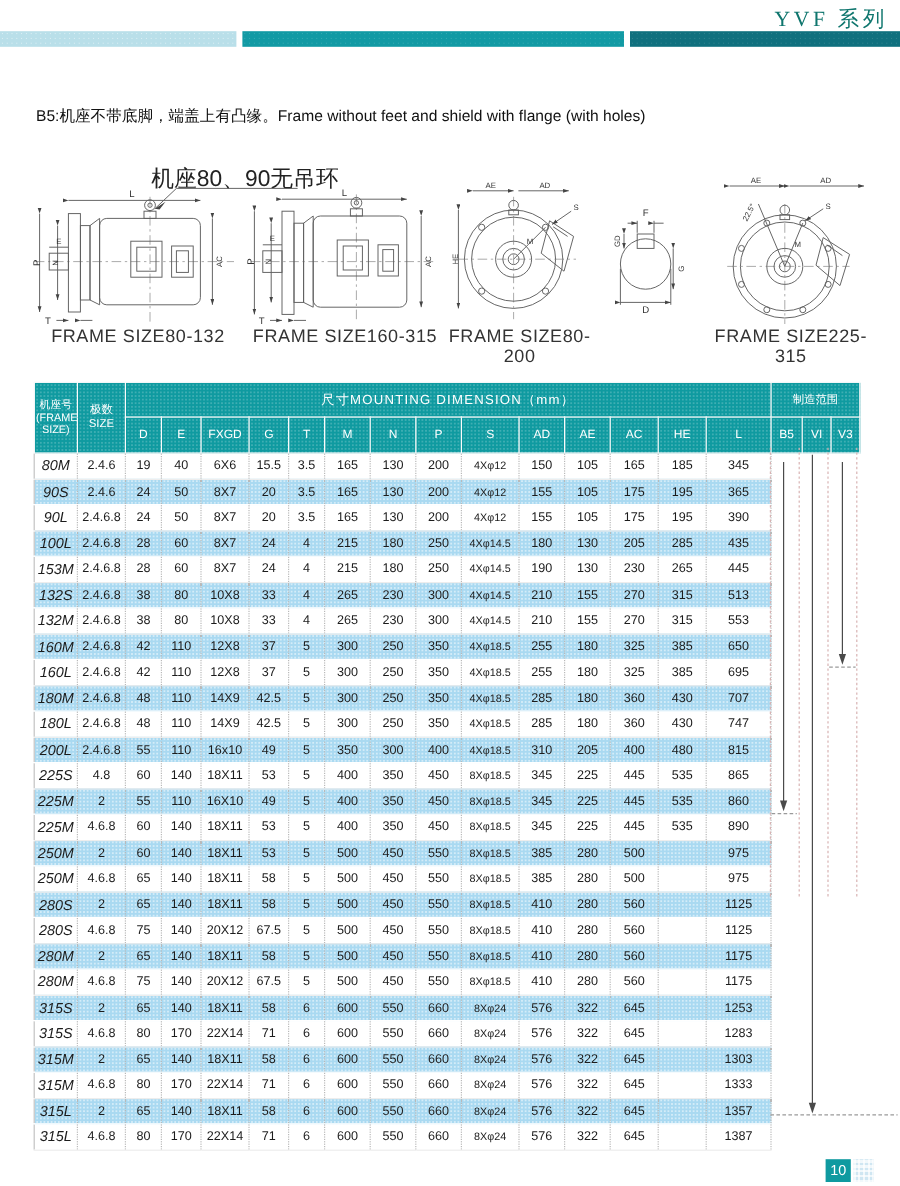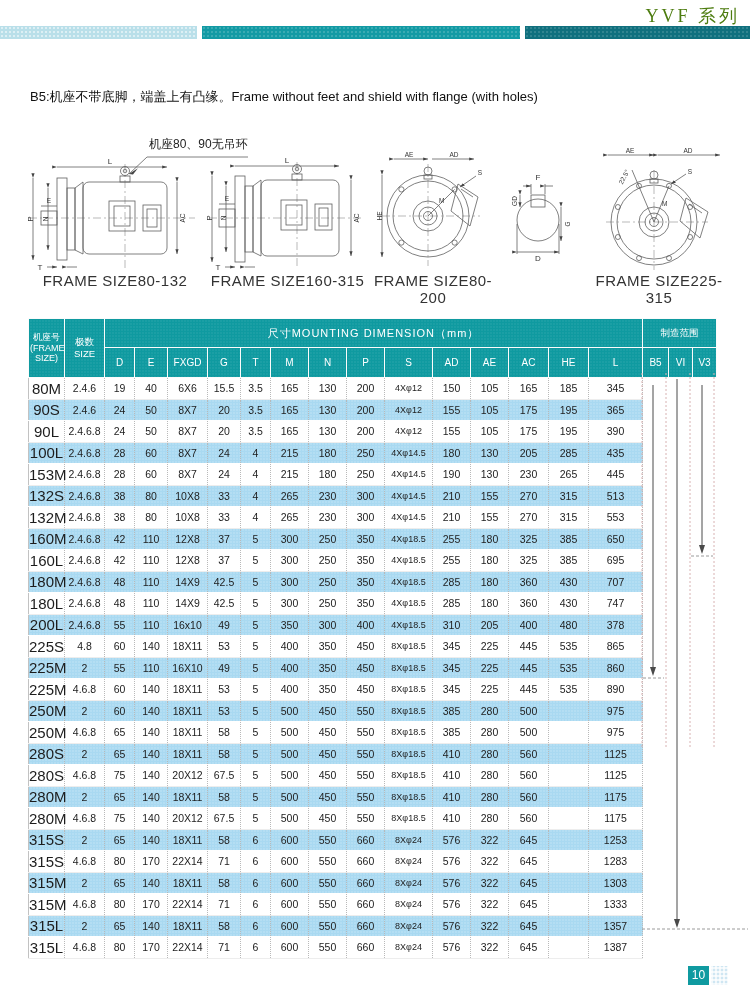"YVF 系列" .series-title { color: #4d7c0f -> #0f766e }
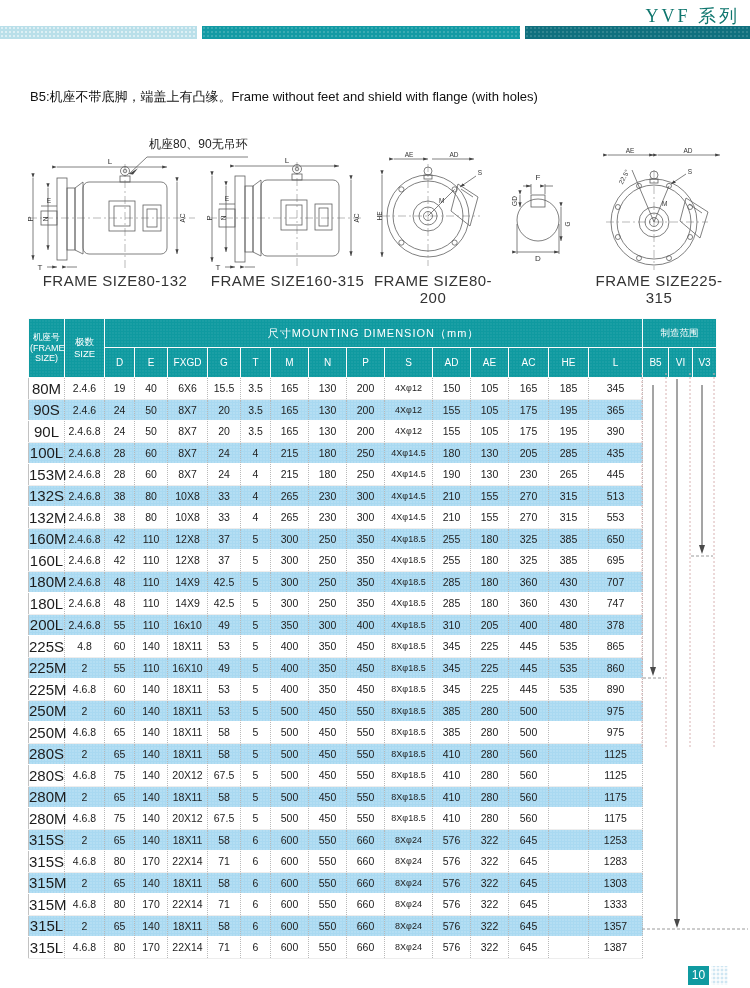"机座80、90无吊环" .callout-text { font-size: 12px -> 19px; left: 149px -> 126px }
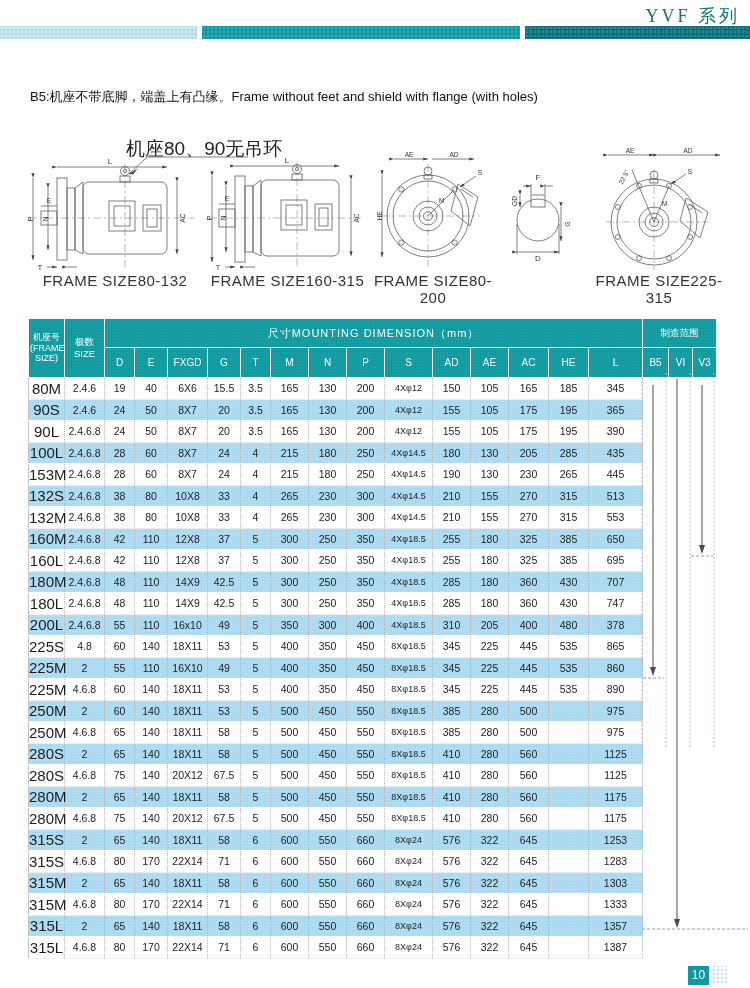"80M" tbody td.main:first-child { font-size: 15px -> 12px; font-style: none -> italic }
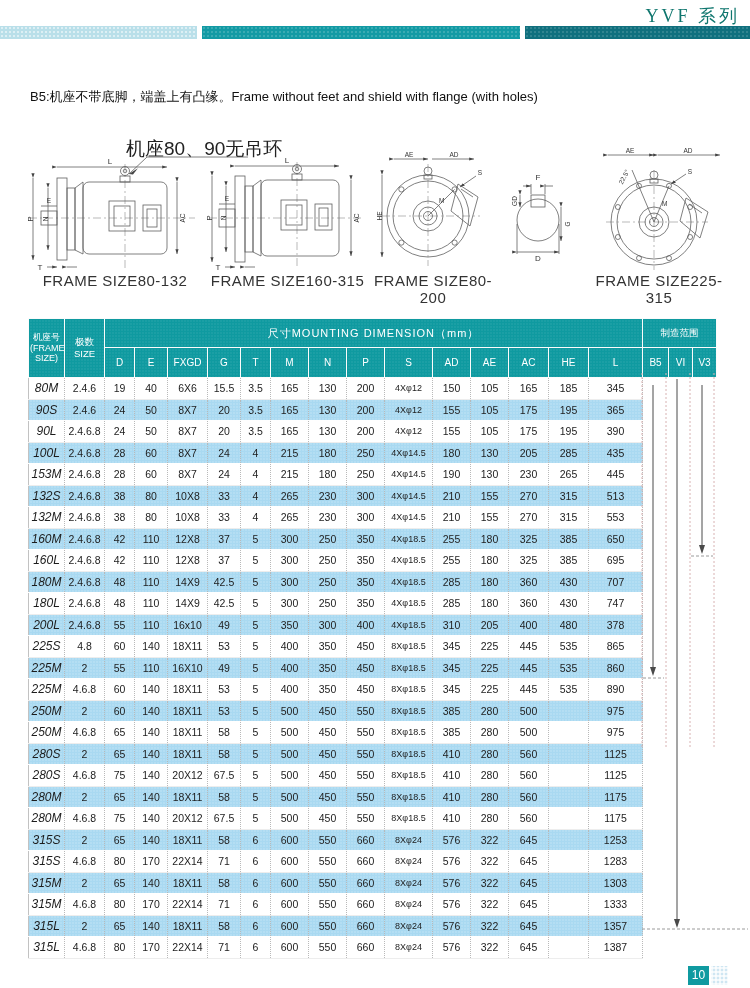"378" td.main { text: 378 -> 815 }
